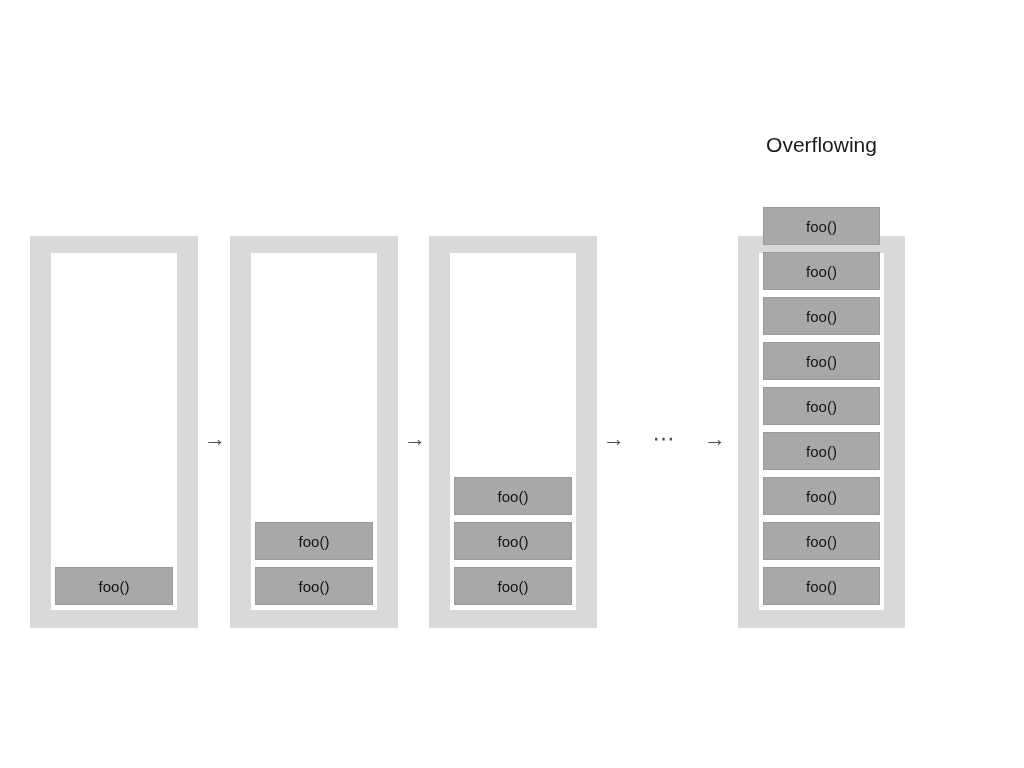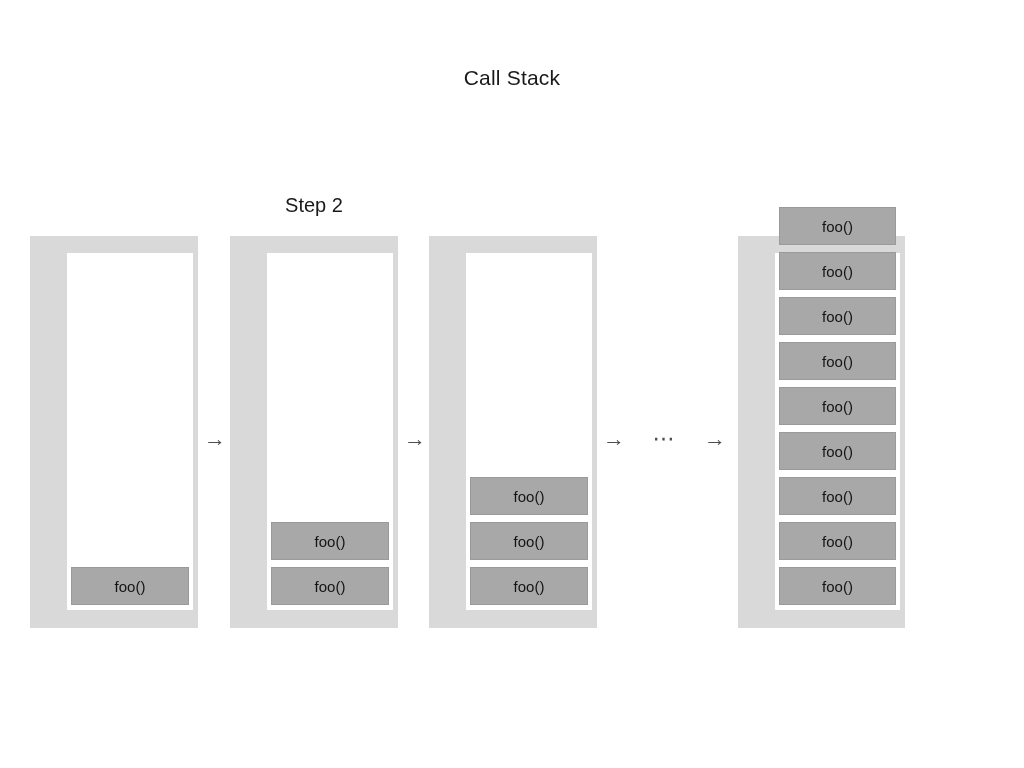"Call Stack" div.main-title { html: <div>Call Stack</div> -> none }
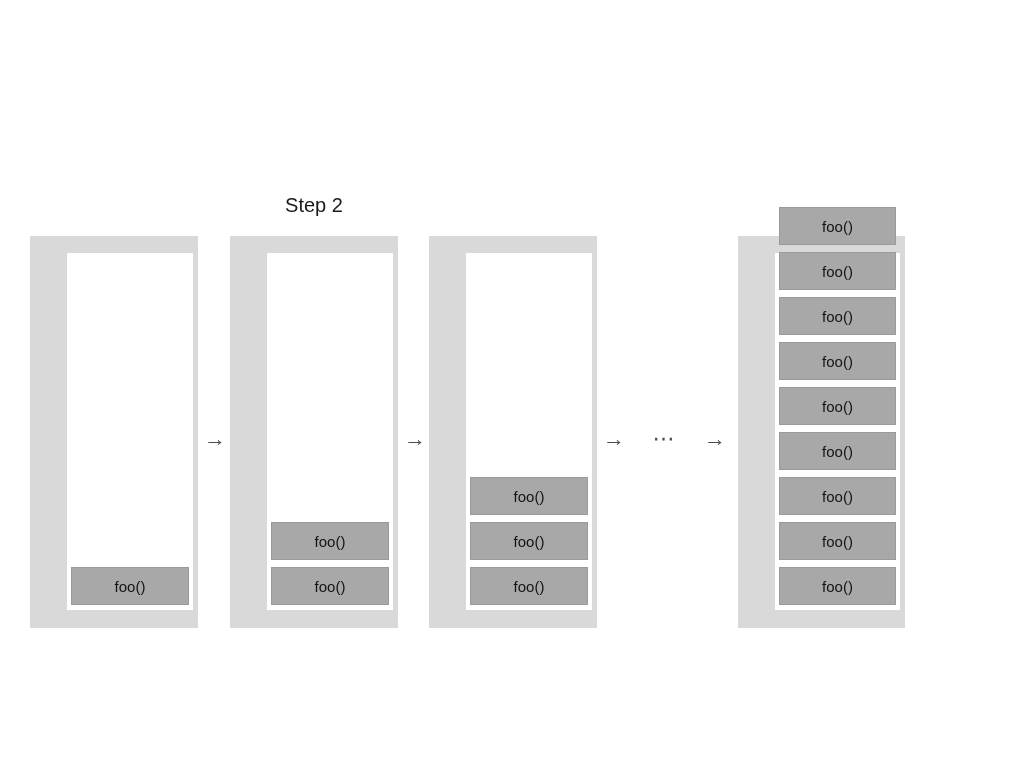"Overflowing" div.overflow-title { html: none -> <div>Overflowing</div> }
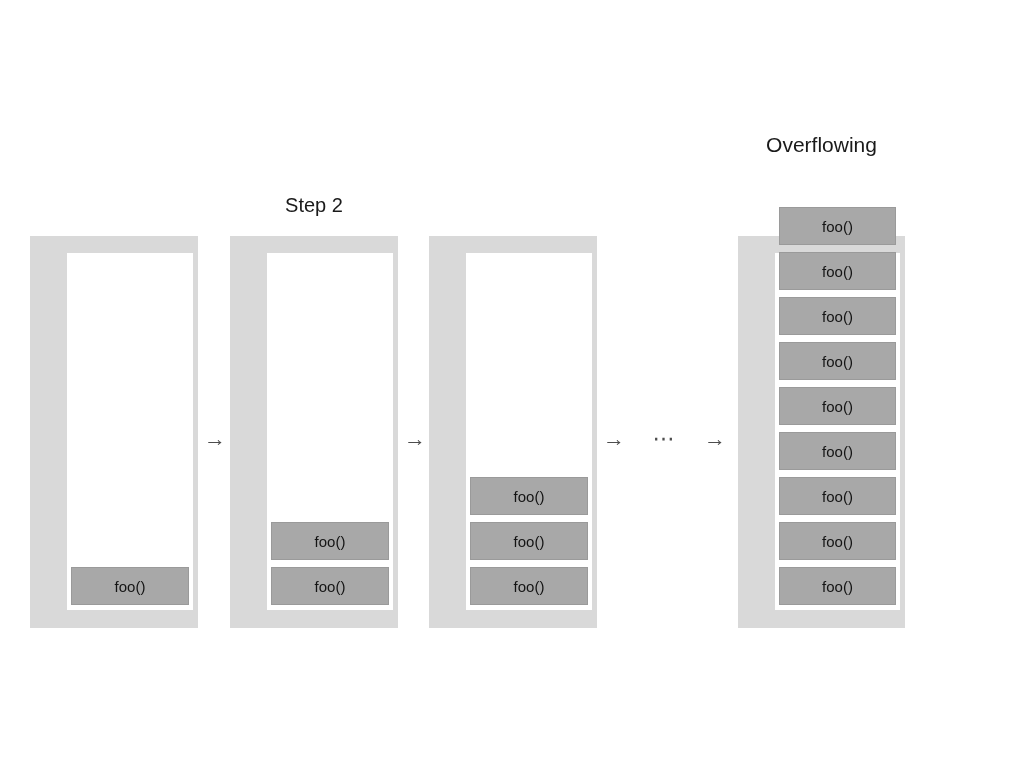"Step 2" div.step-label { html: <div>Step 2</div> -> none }
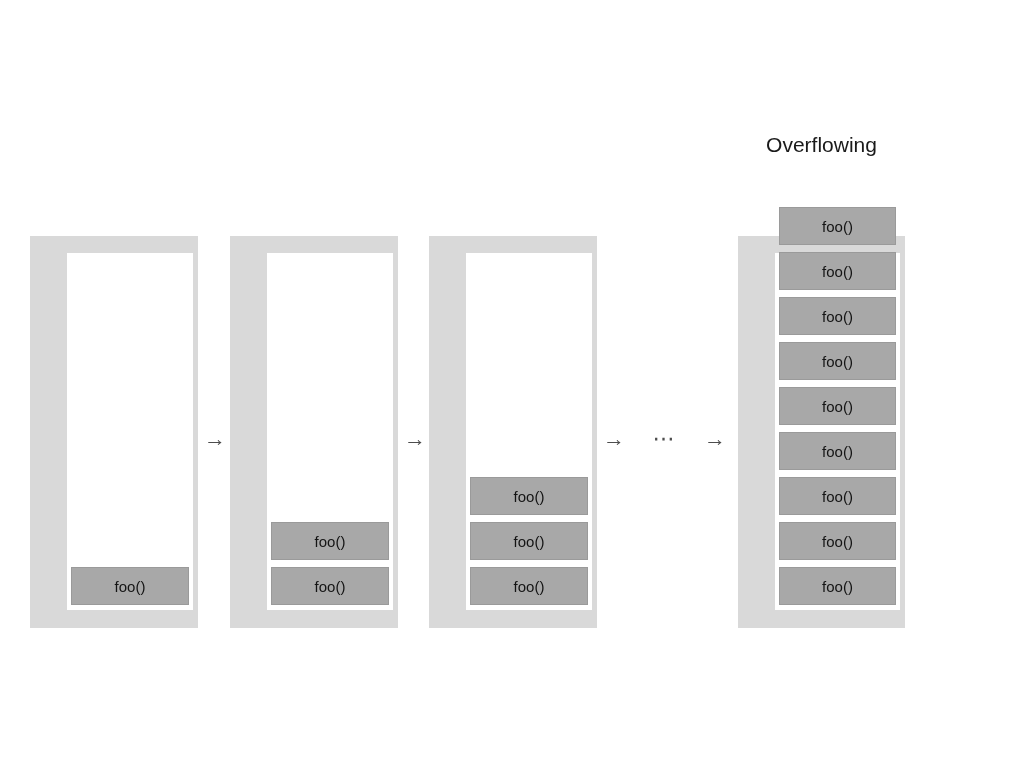"foo()" .stack-inner { margin-left: 16px -> none }
